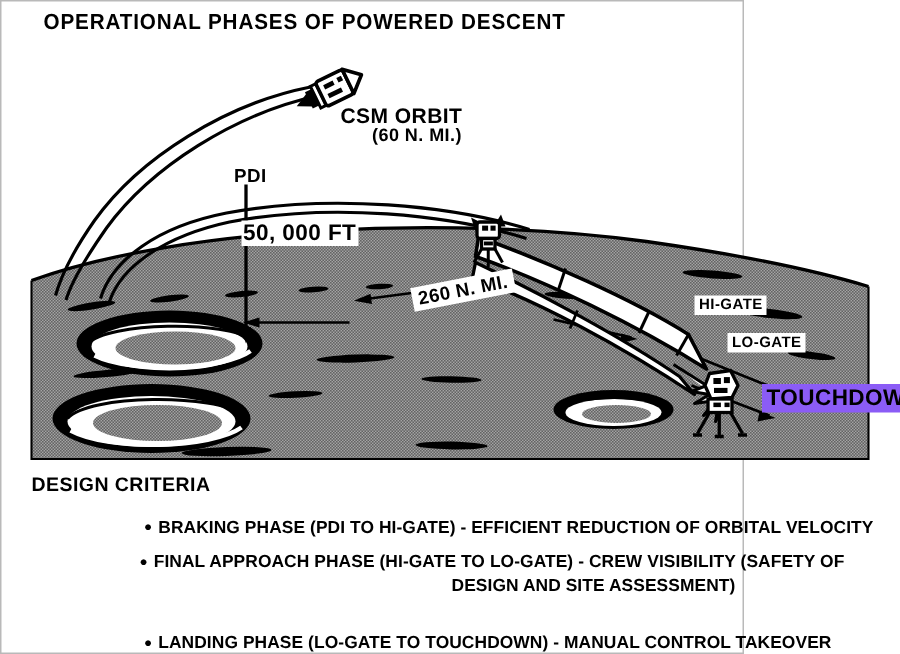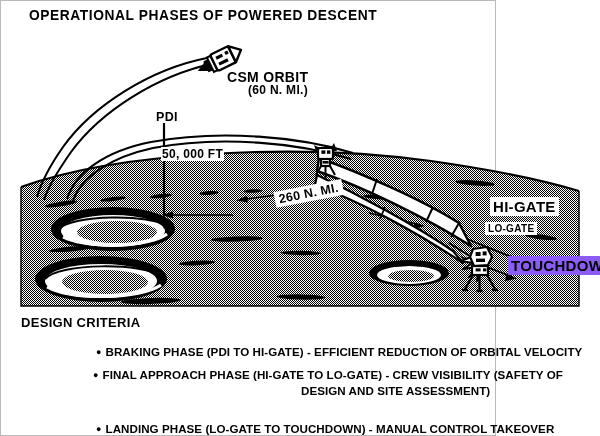"50, 000 FT" #lbl-alt { font-size: 12px -> 15px }
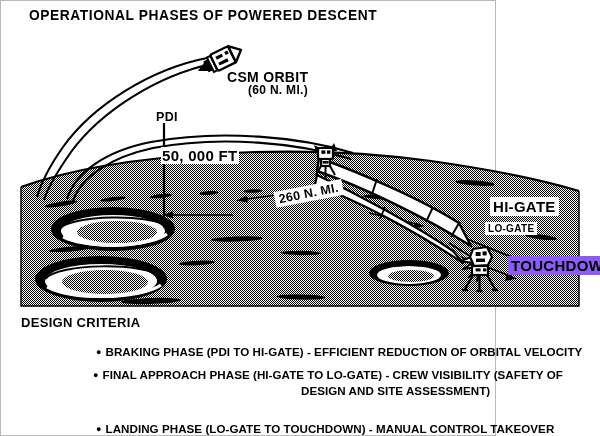"HI-GATE" #lbl-hi { font-size: 15px -> 10px; left: 489px -> 462px }
